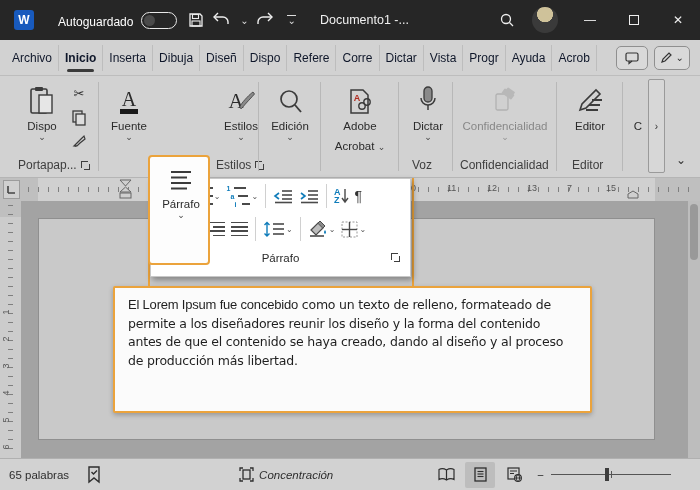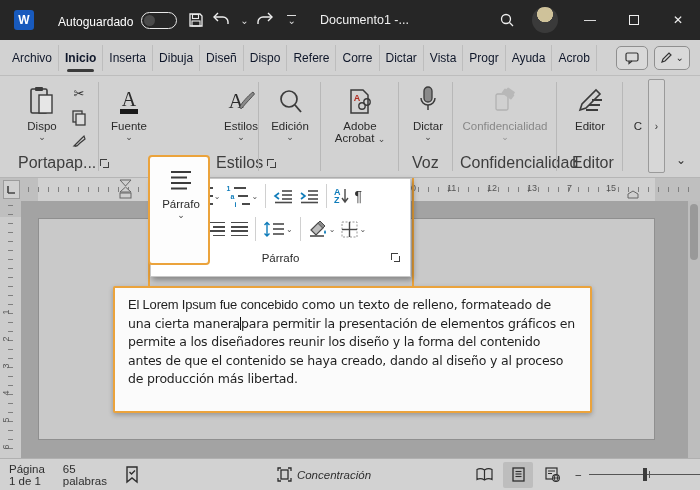"Acrobat ⌄" div.blabel { margin-top: 0 -> 8px }
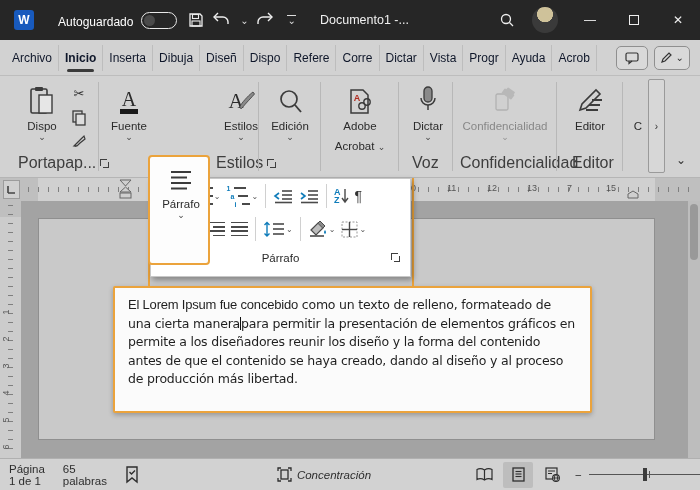"Portapap..." .grouplabel { font-size: 16px -> 12px }
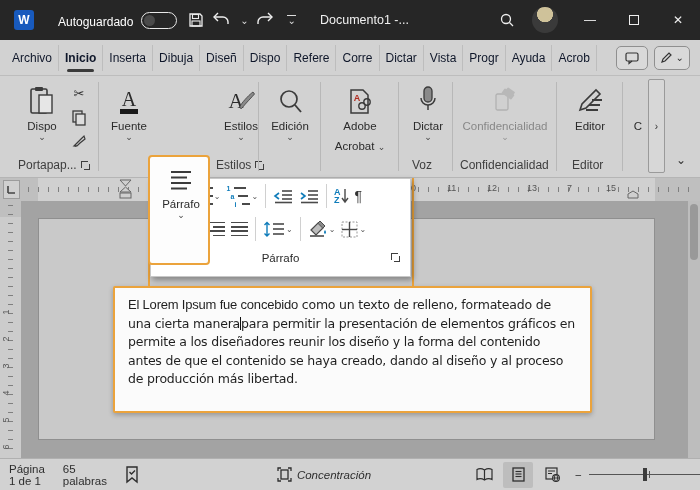"una cierta manerapara permitir la" div.docline { html: <div><span>una cierta manera</span><span></span><span>para permitir la presentación de elementos gráficos en</span></div> -> none }
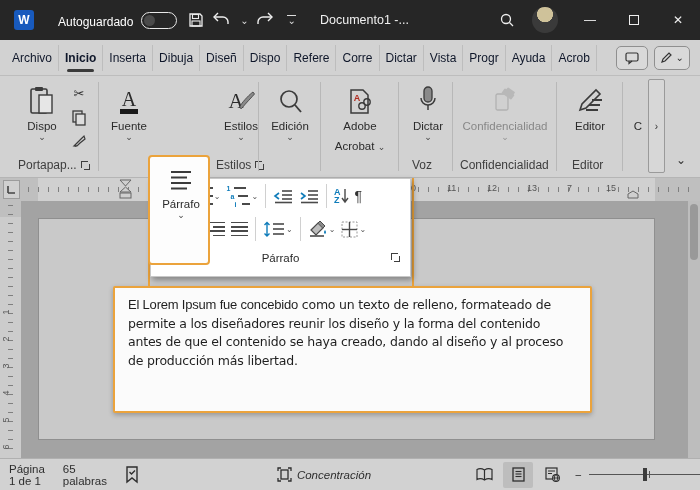"Página 1 de 1" div.sb-item { html: <div> <span>Página 1 de 1</span> </div> -> none }
